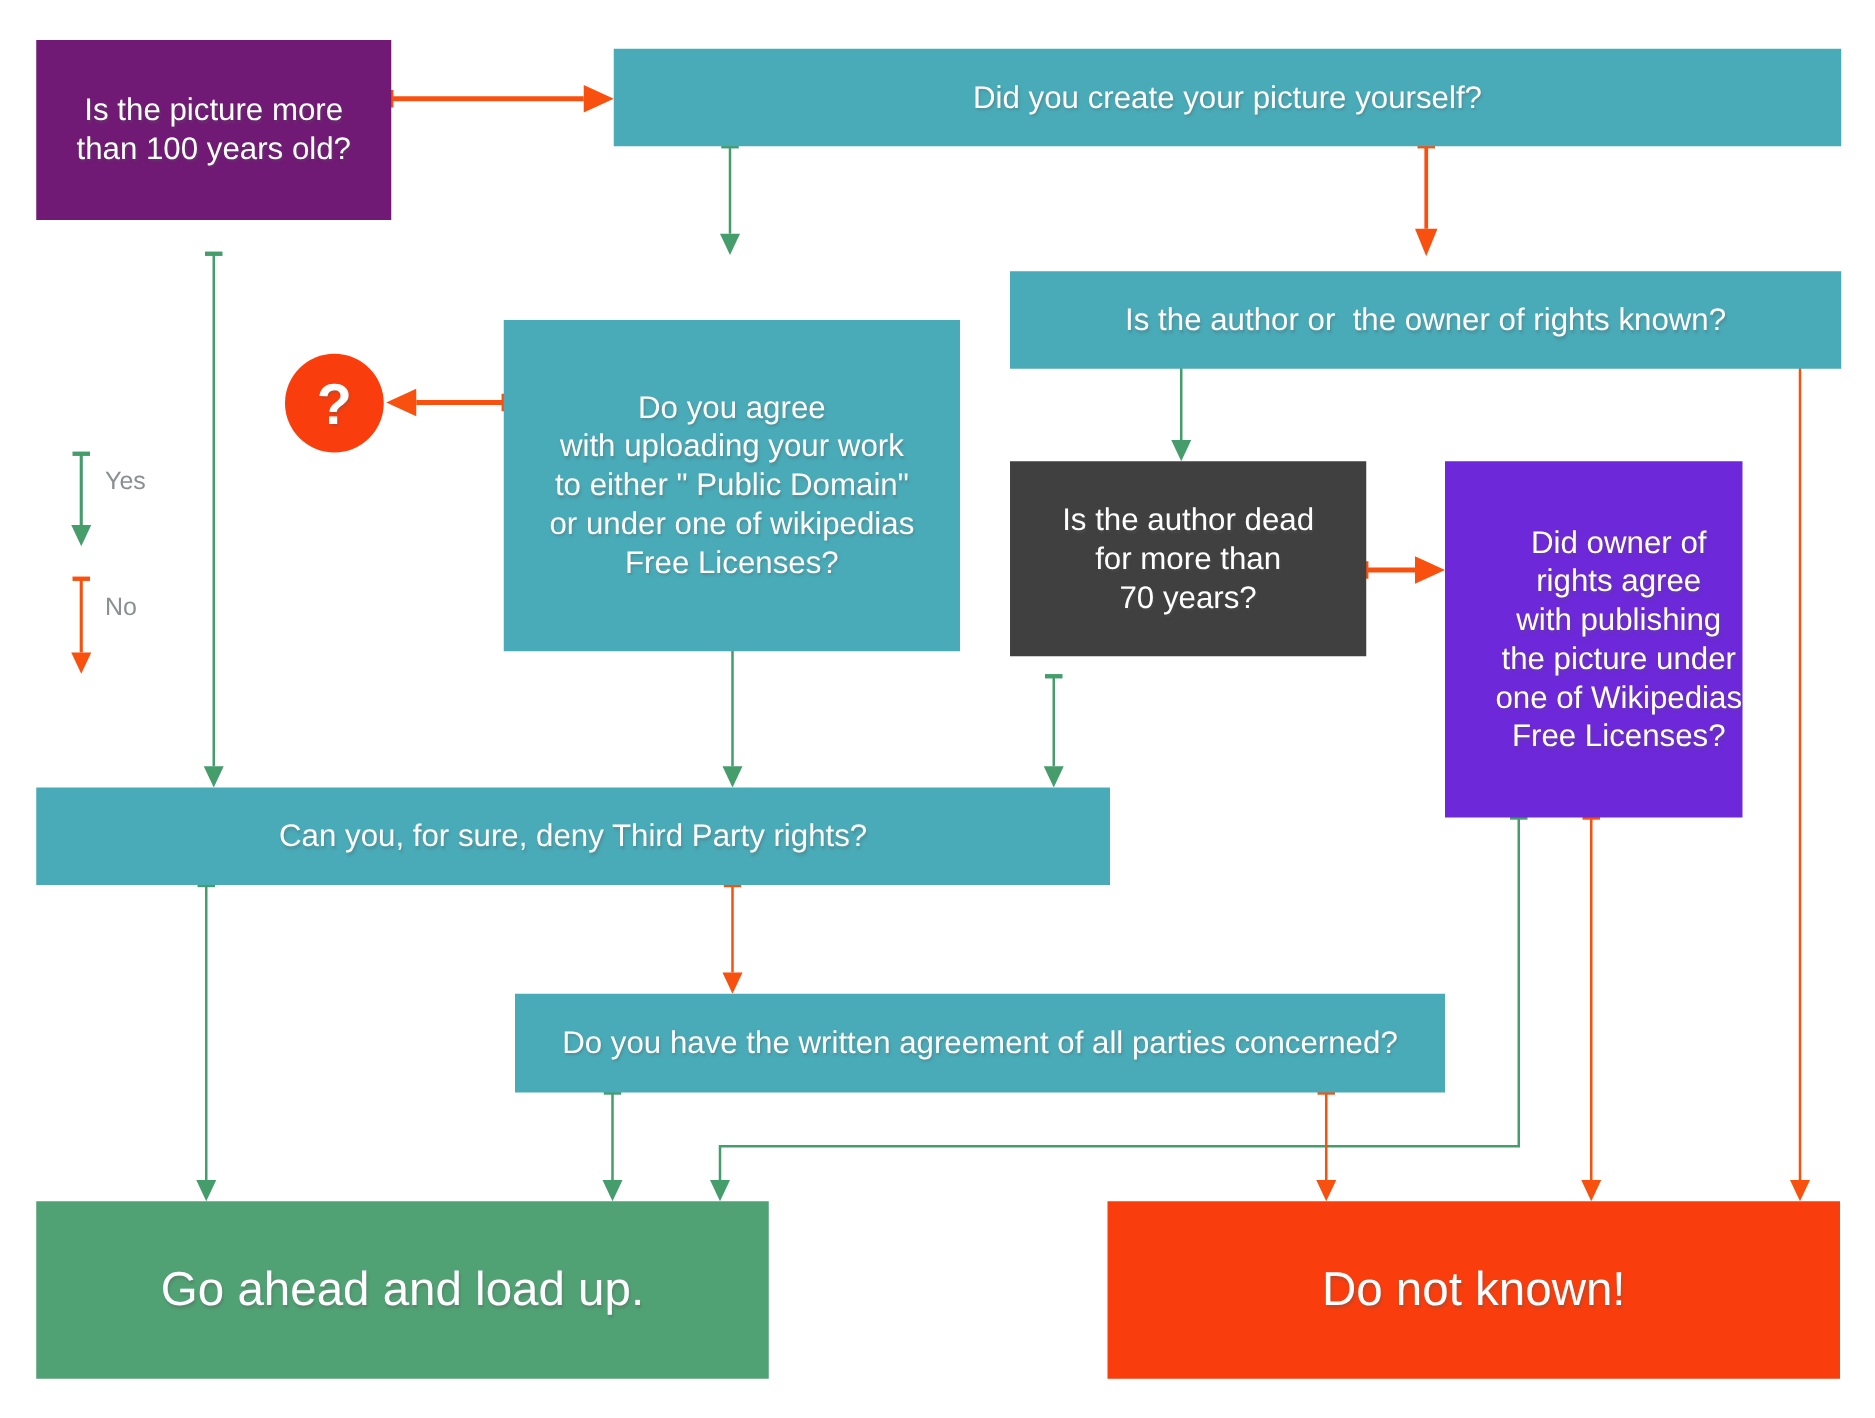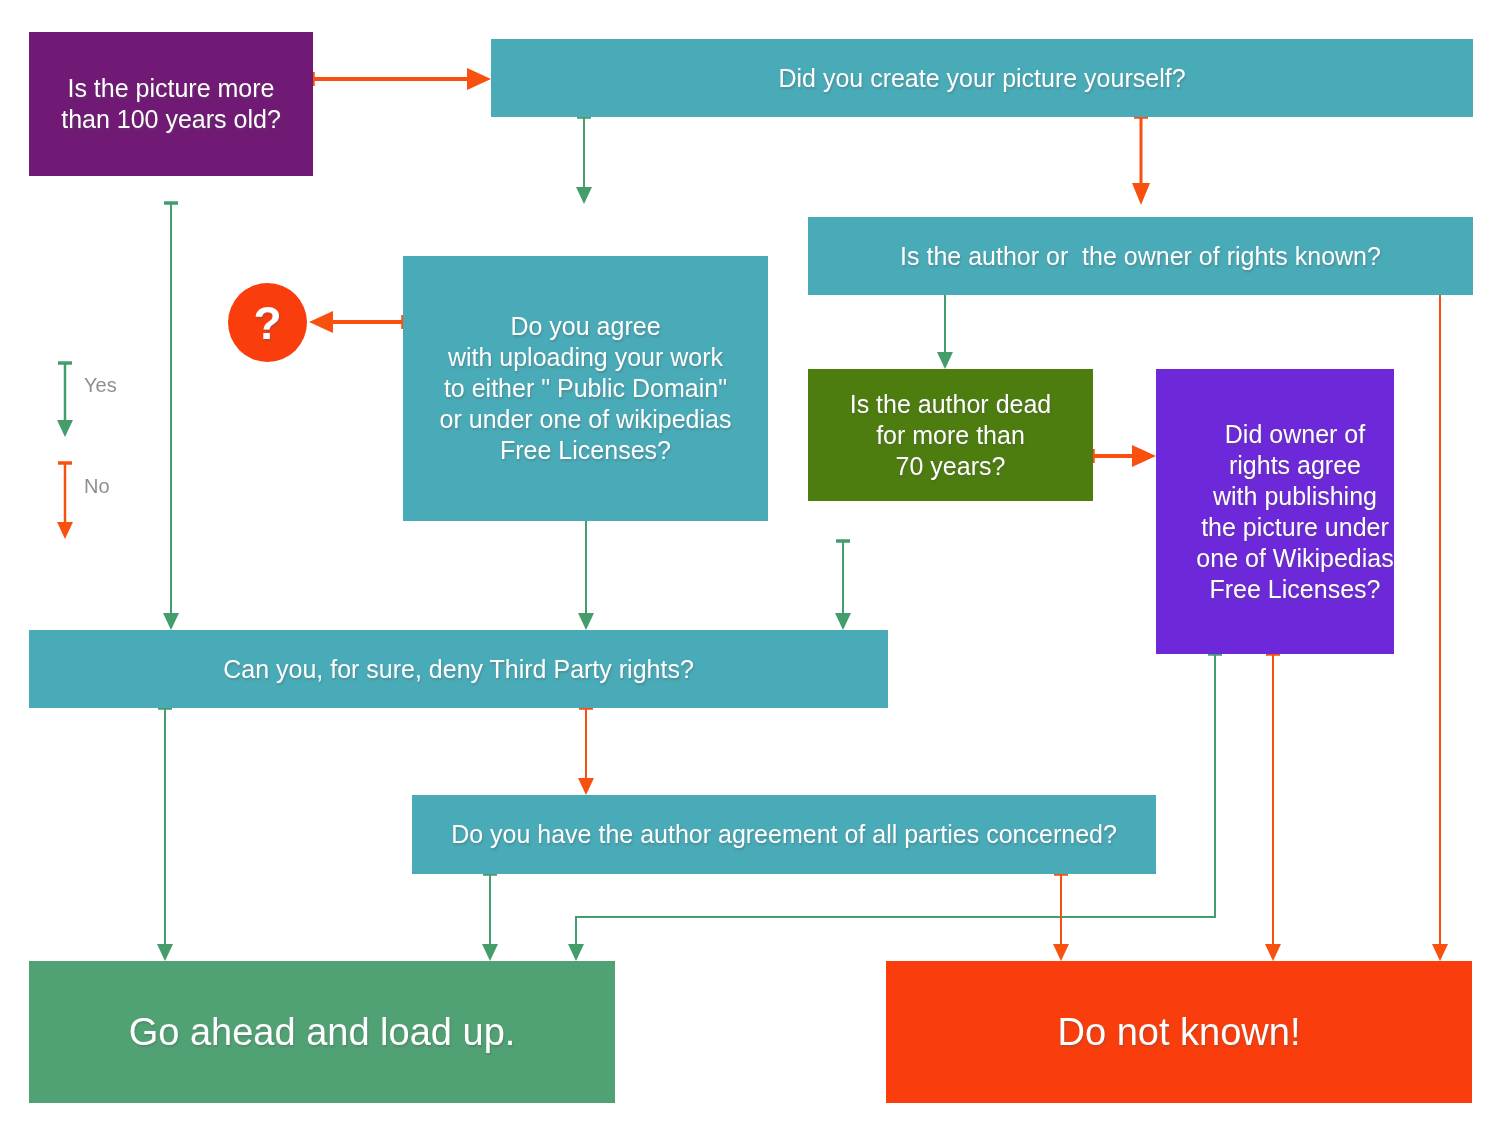"Is the author dead" div.node { background: #4d7c0f -> #404040; height: 132px -> 156px }
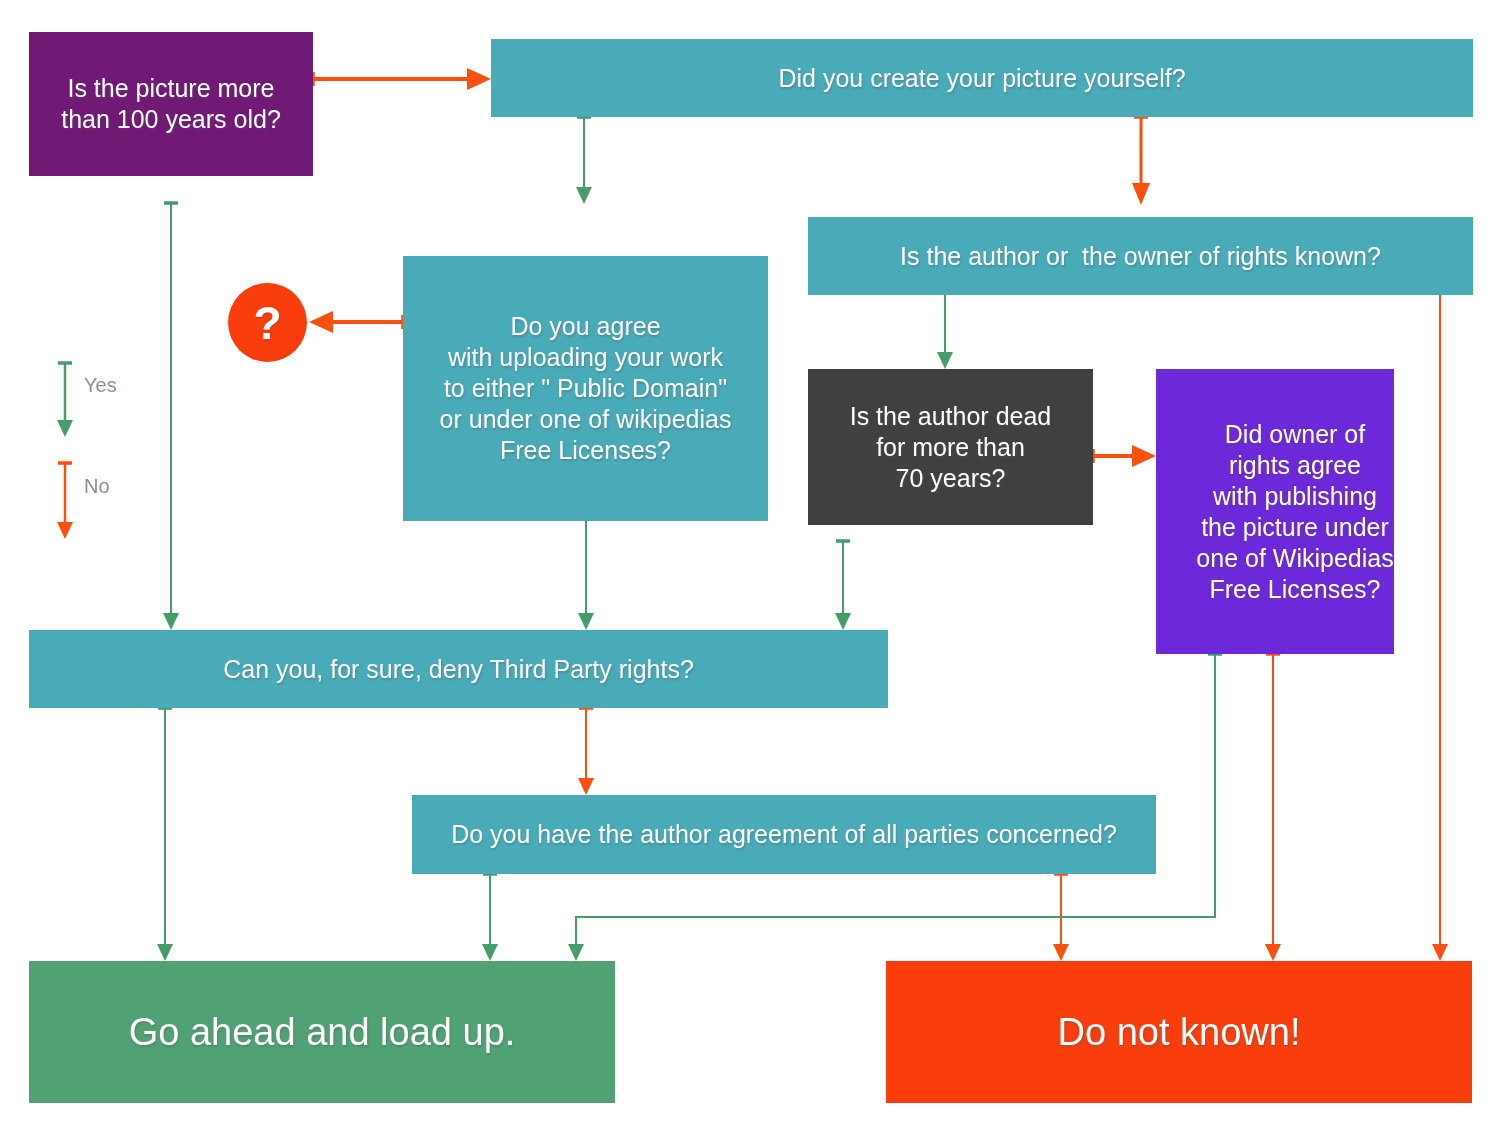"Do you have the author" div.node { text: author -> written }
